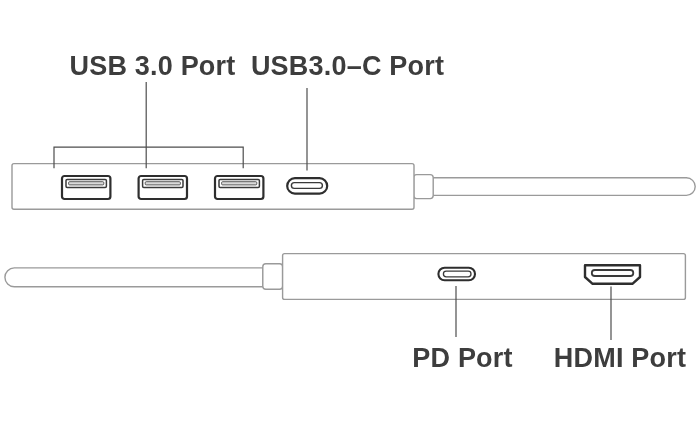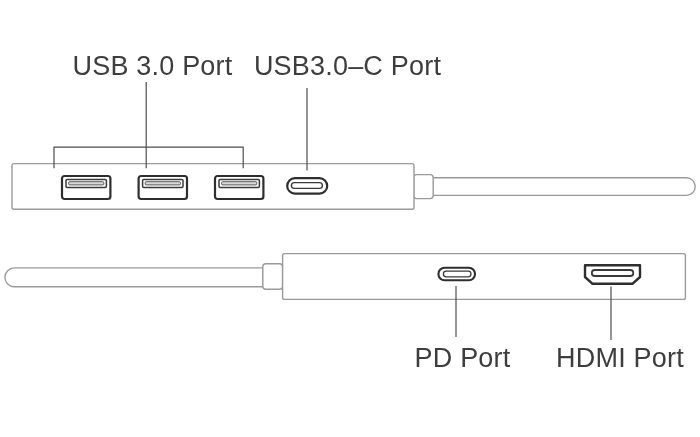"USB 3.0 Port" .stage { font-weight: none -> bold }
